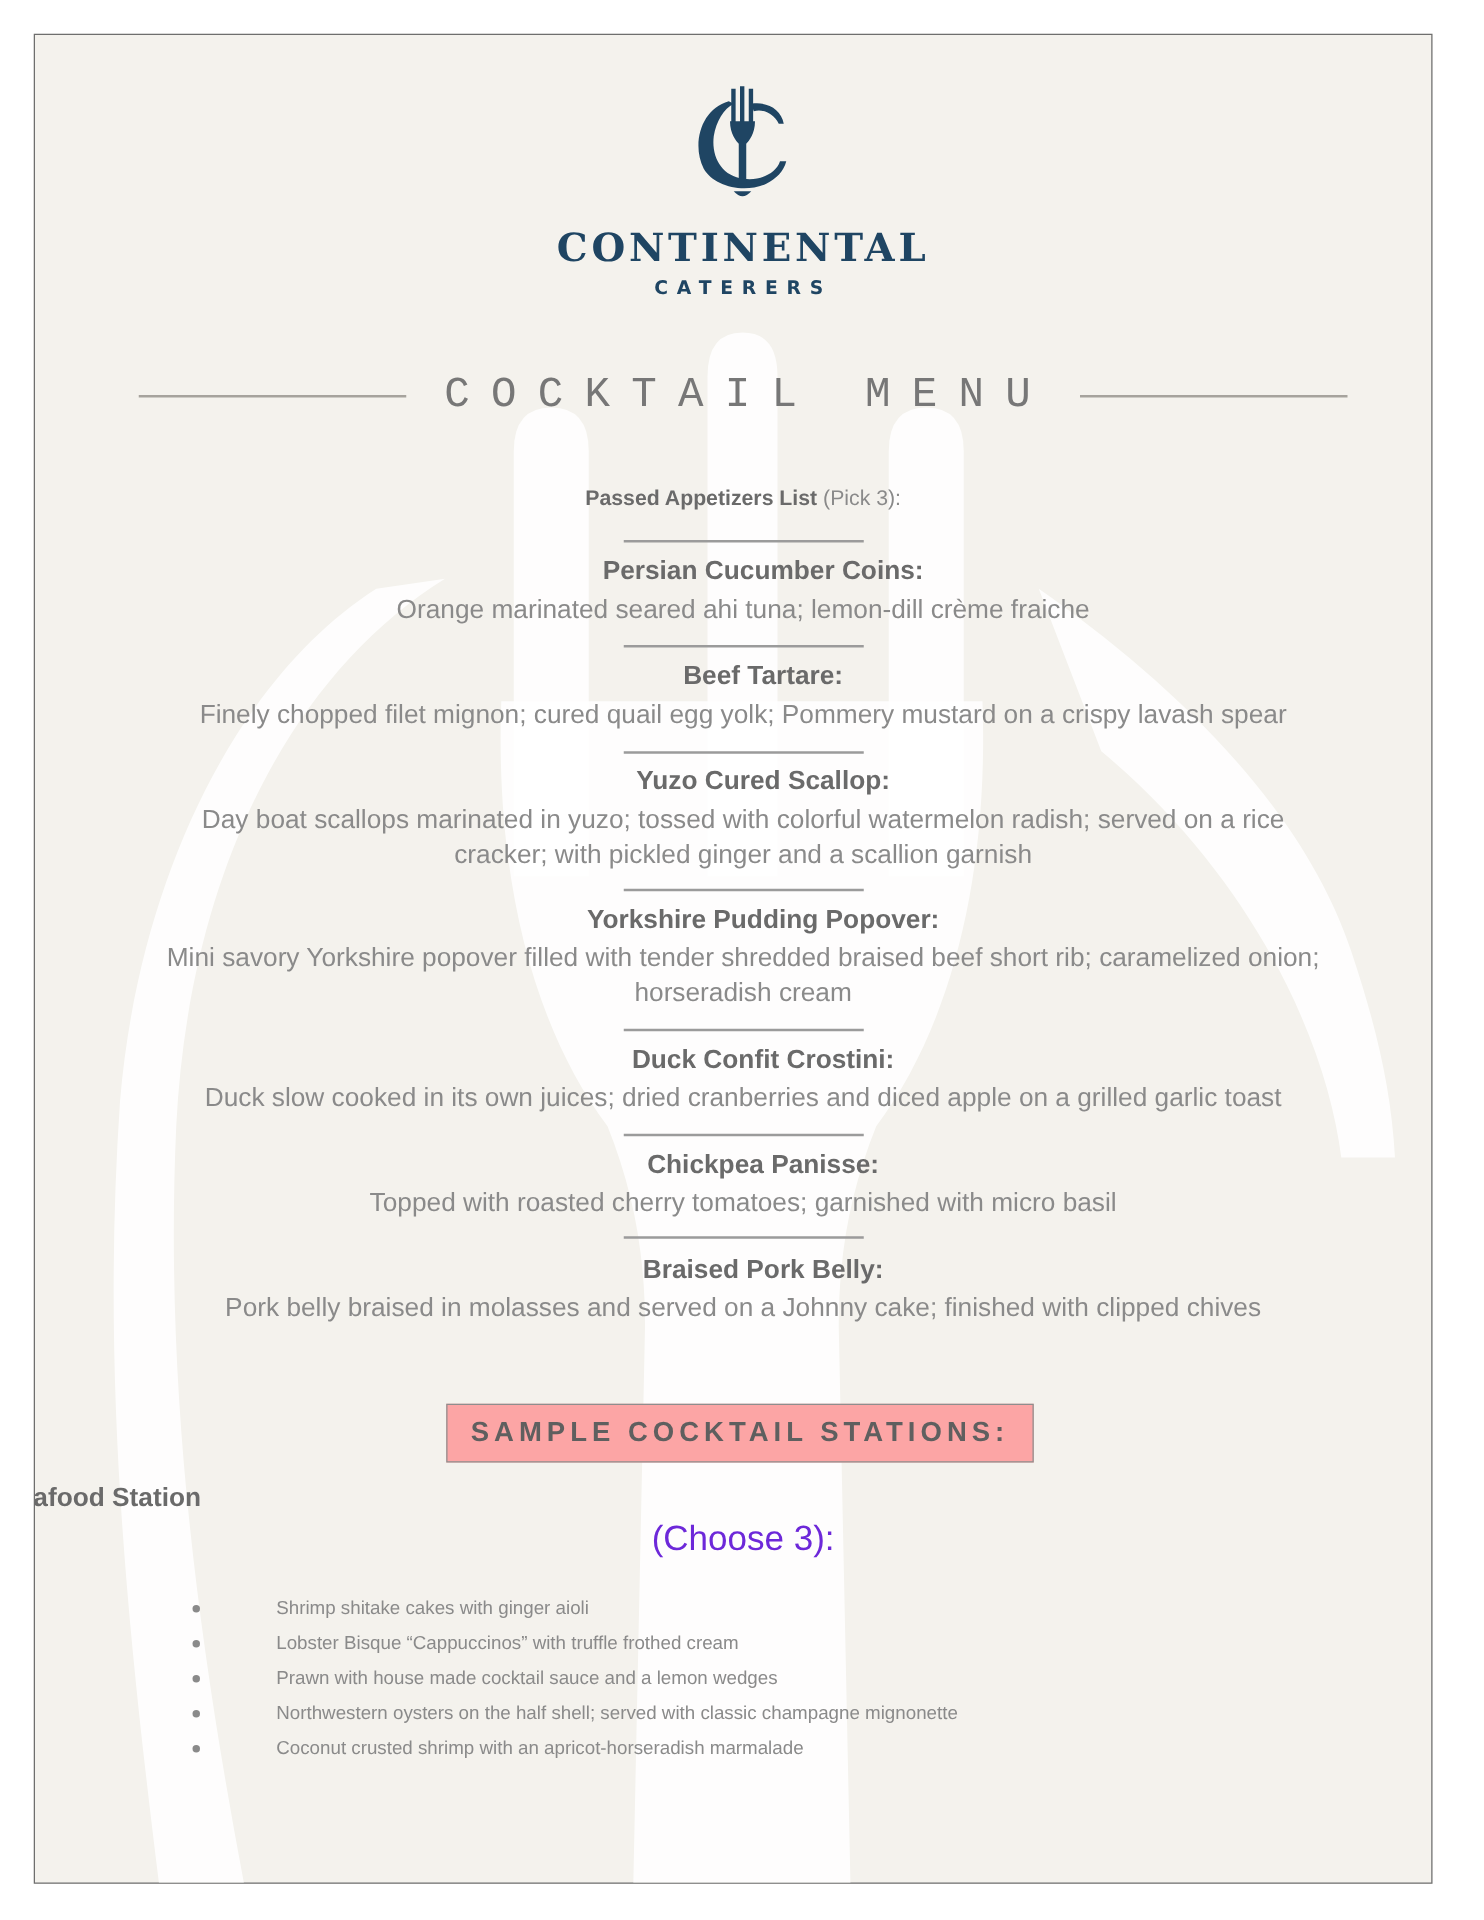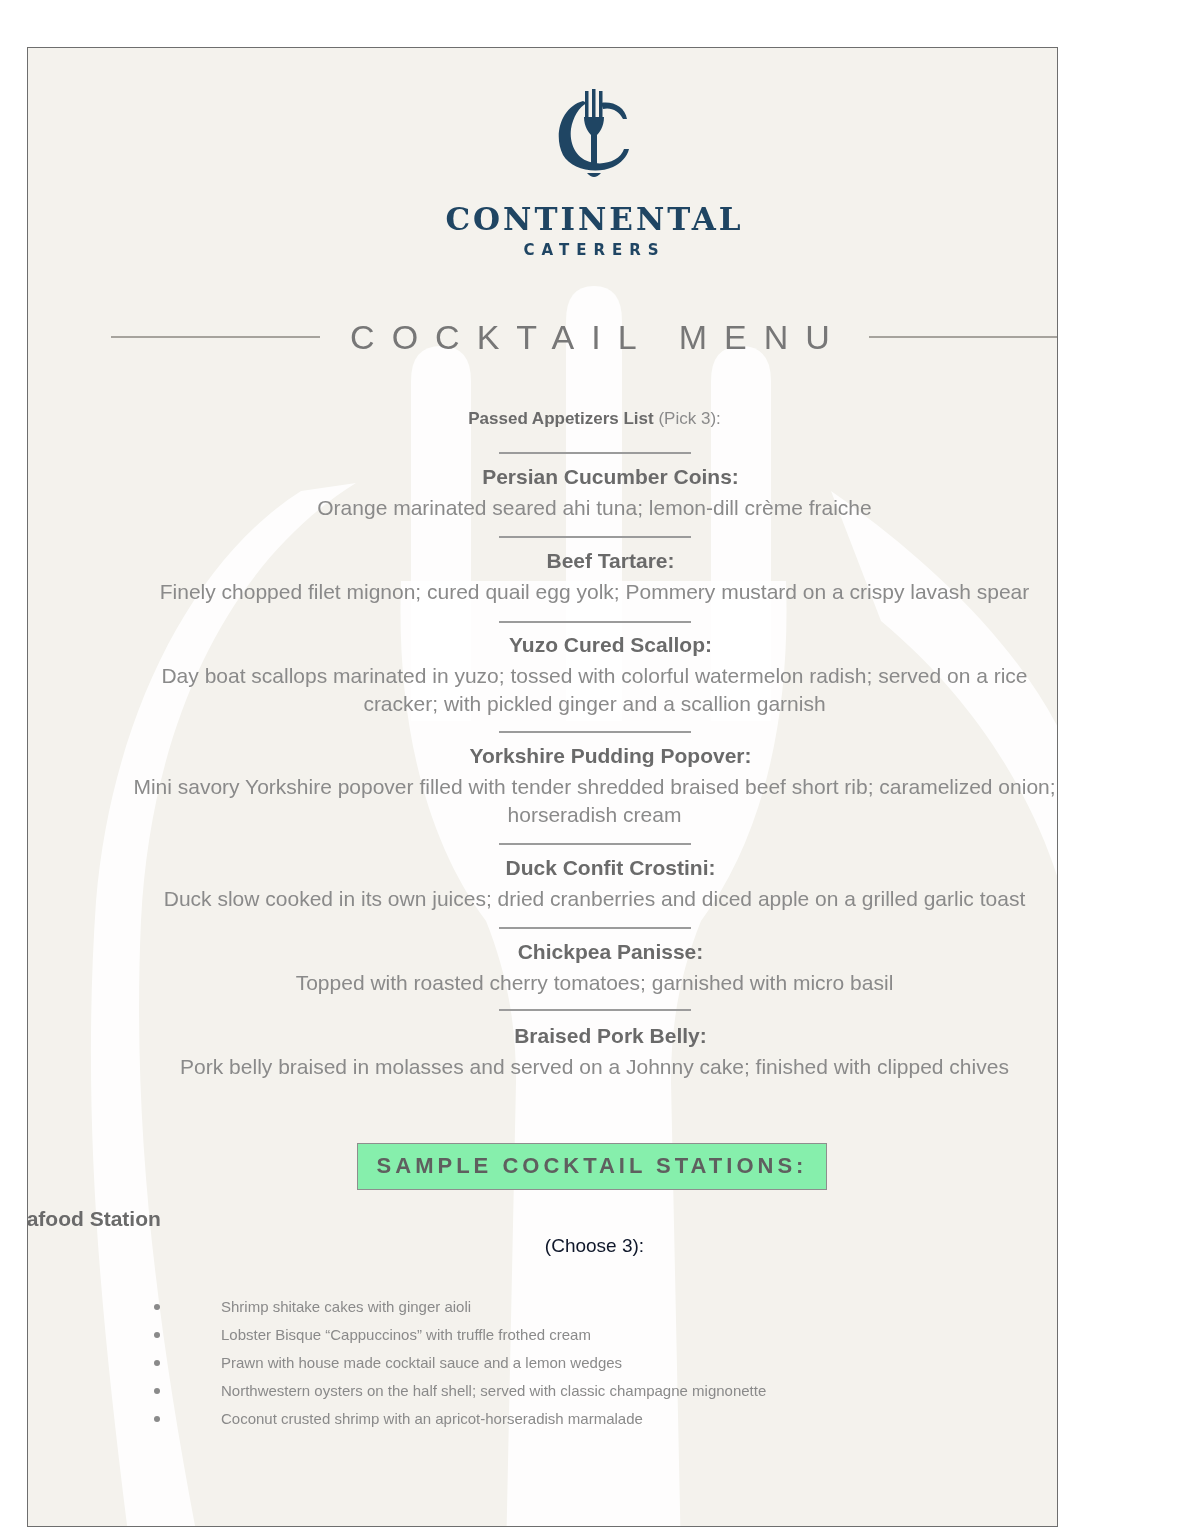"CONTINENTAL" .page { margin-top: 20px -> none; width: 1031px -> 1119px }
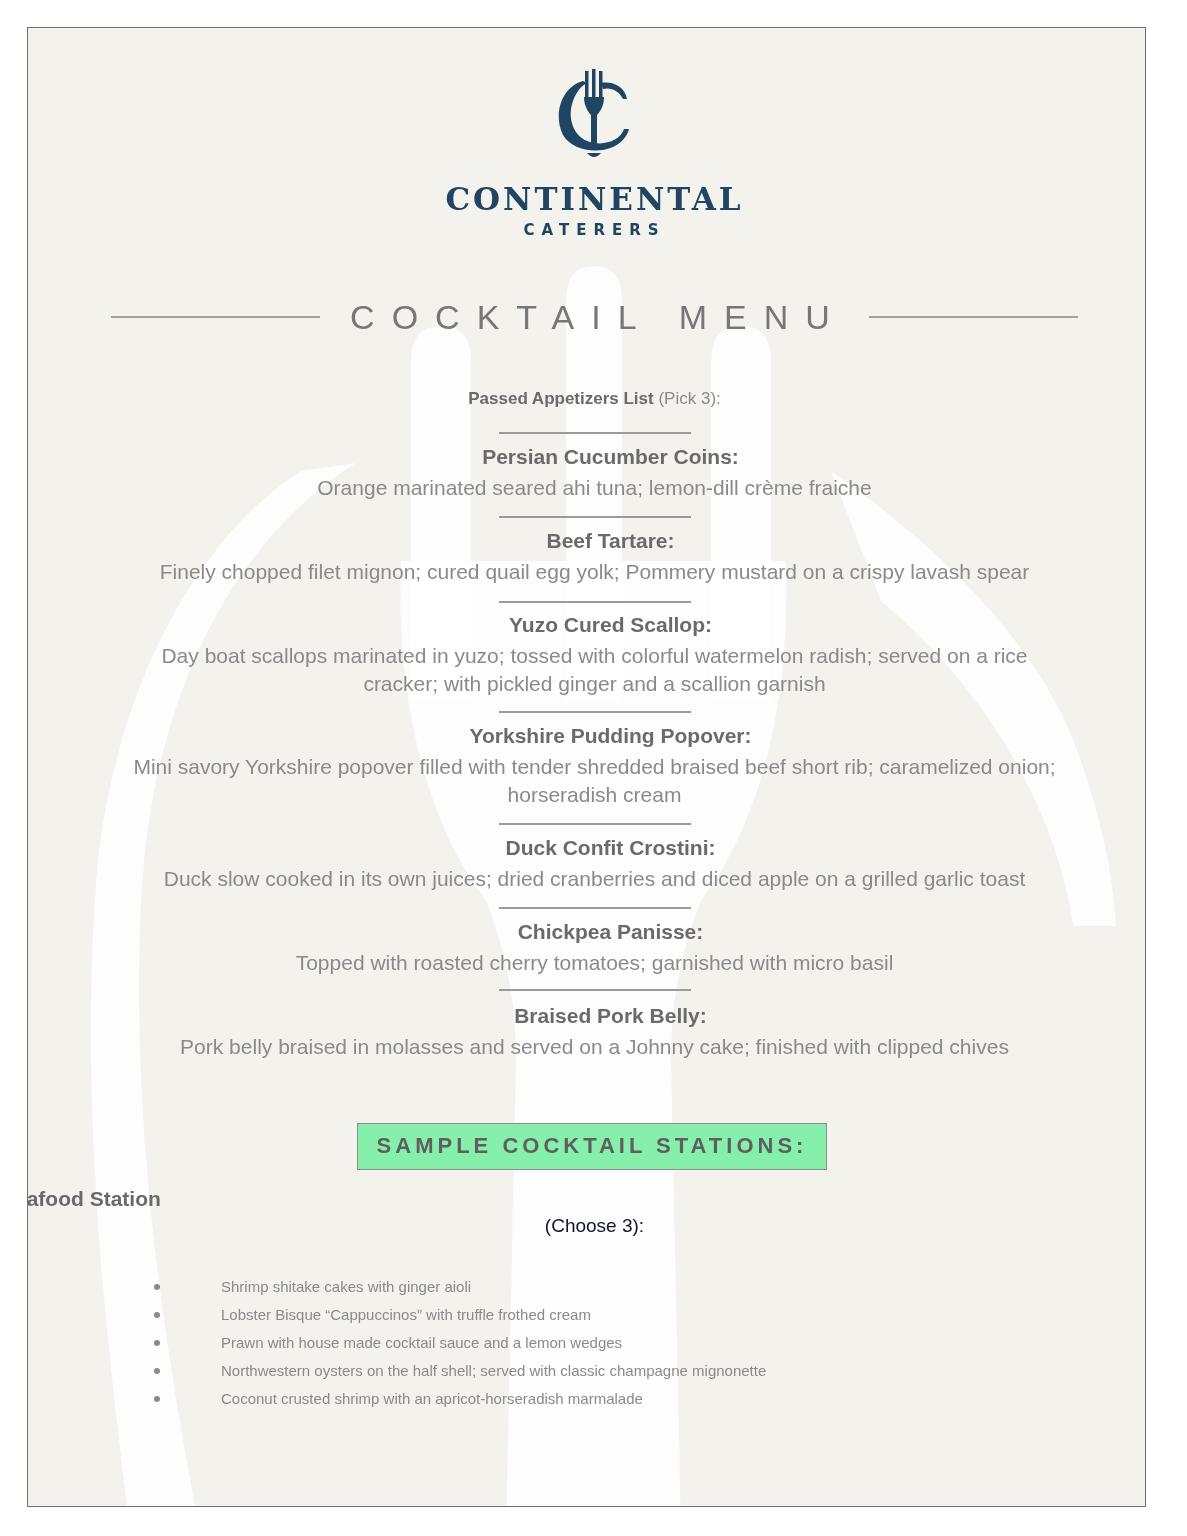"COCKTAIL MENU" .title-text { font-family: Liberation Sans, sans-serif -> Liberation Mono, monospace }
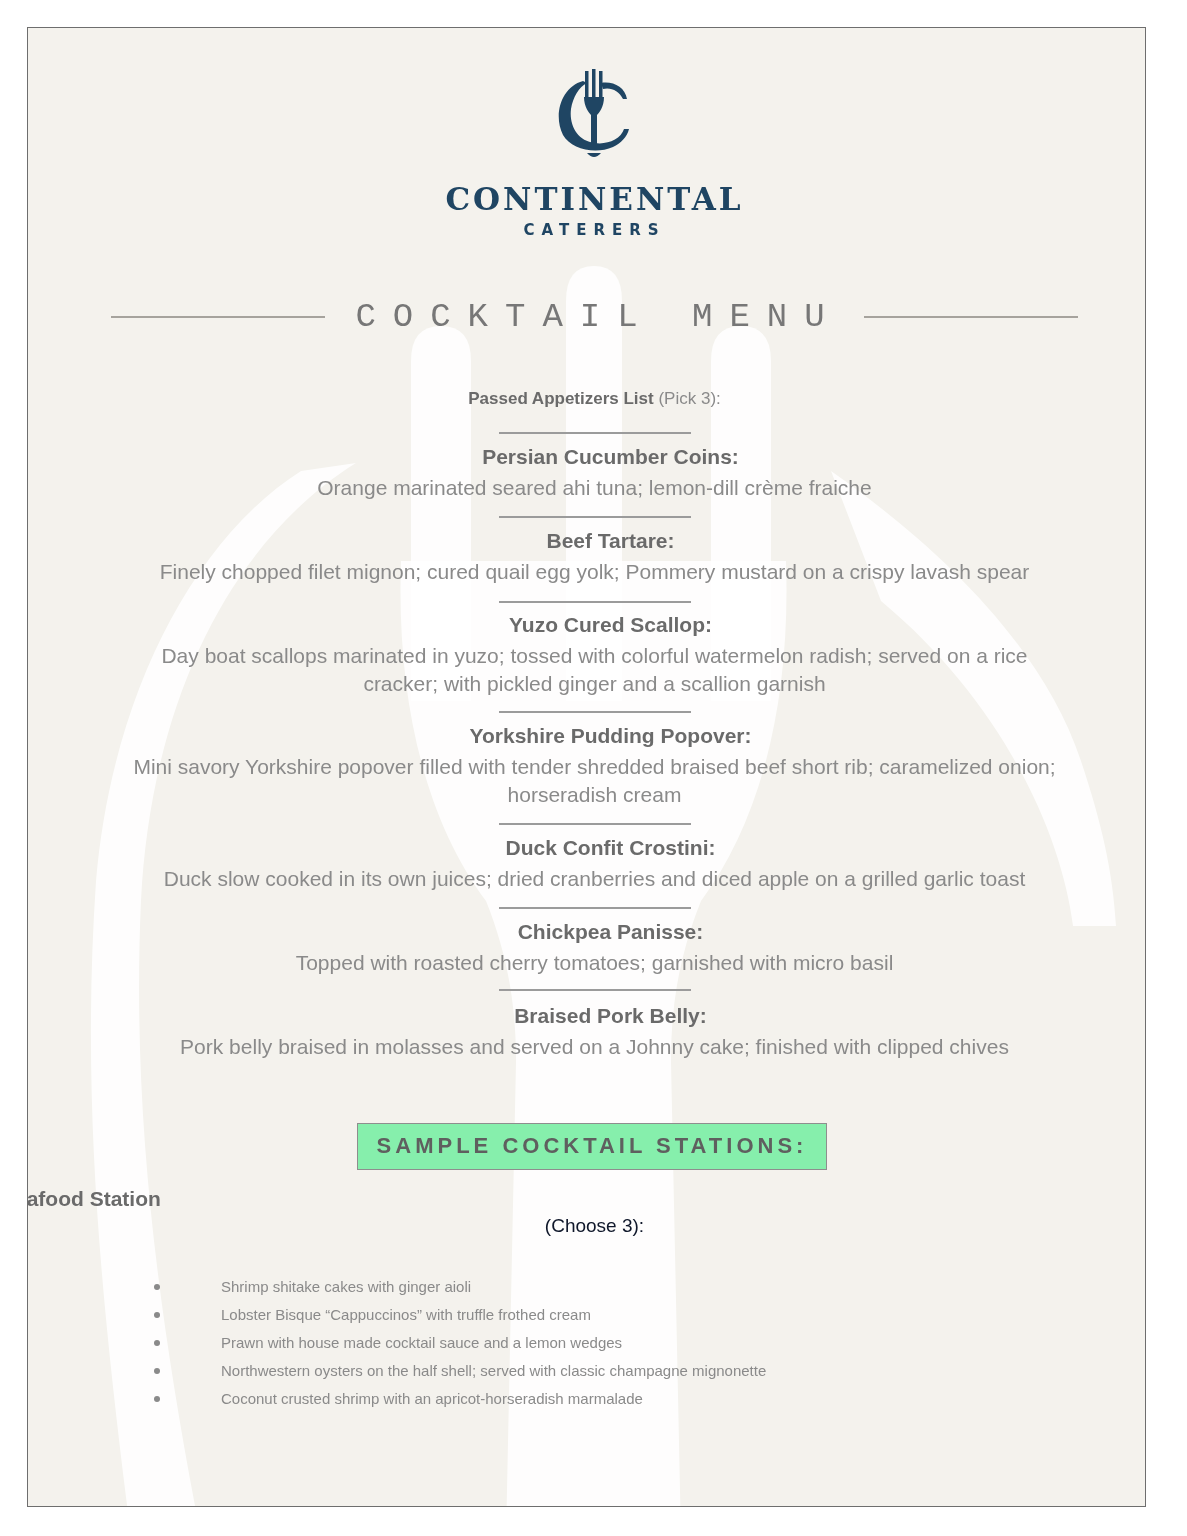"SAMPLE COCKTAIL STATIONS:" .stations-box { background: #86efac -> #fca5a5 }
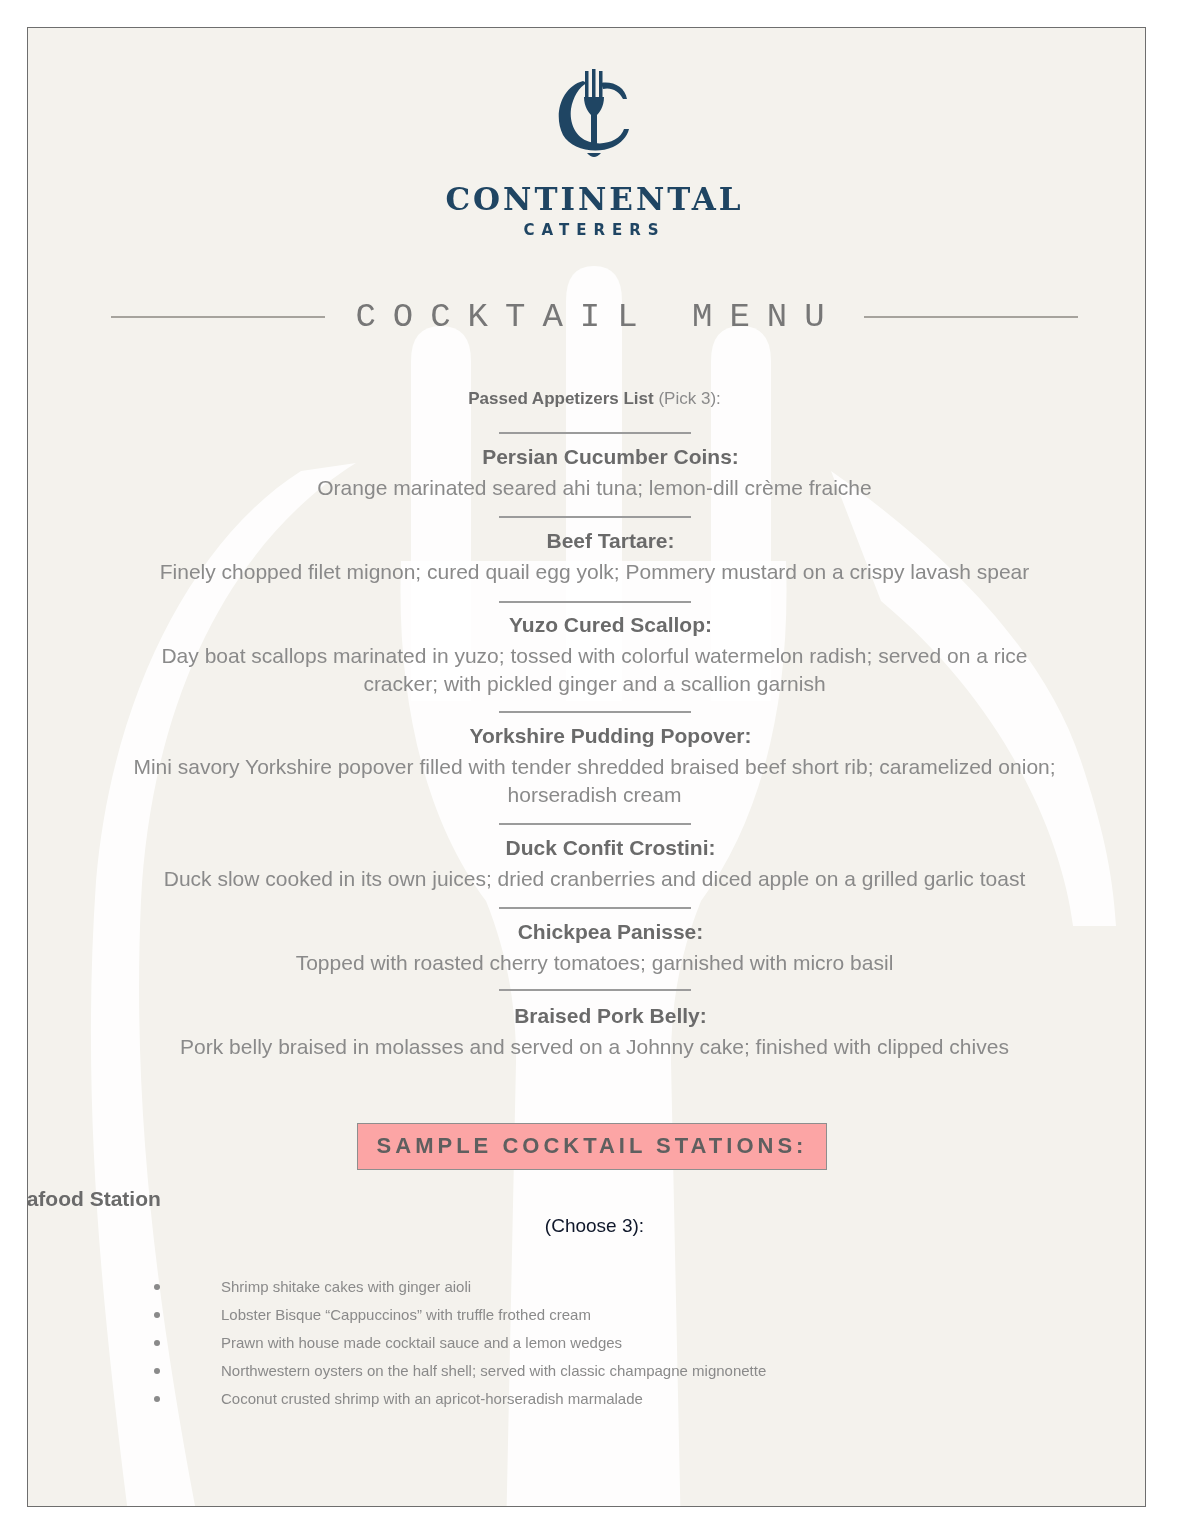"(Choose 3):" .station-sub { color: #0f172a -> #6d28d9; font-size: 19px -> 28px }
